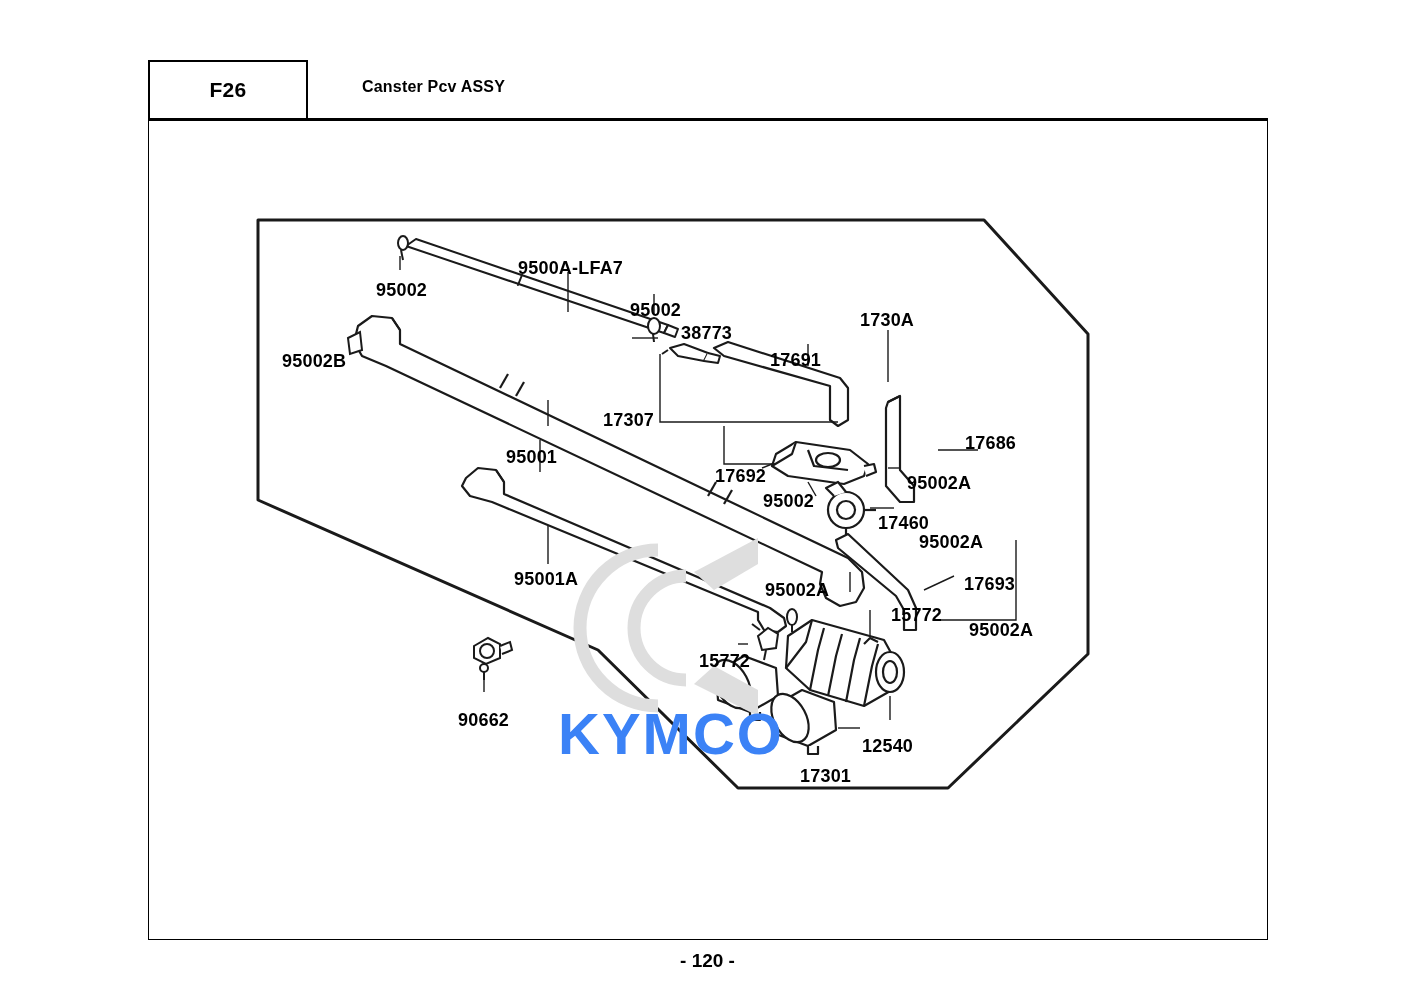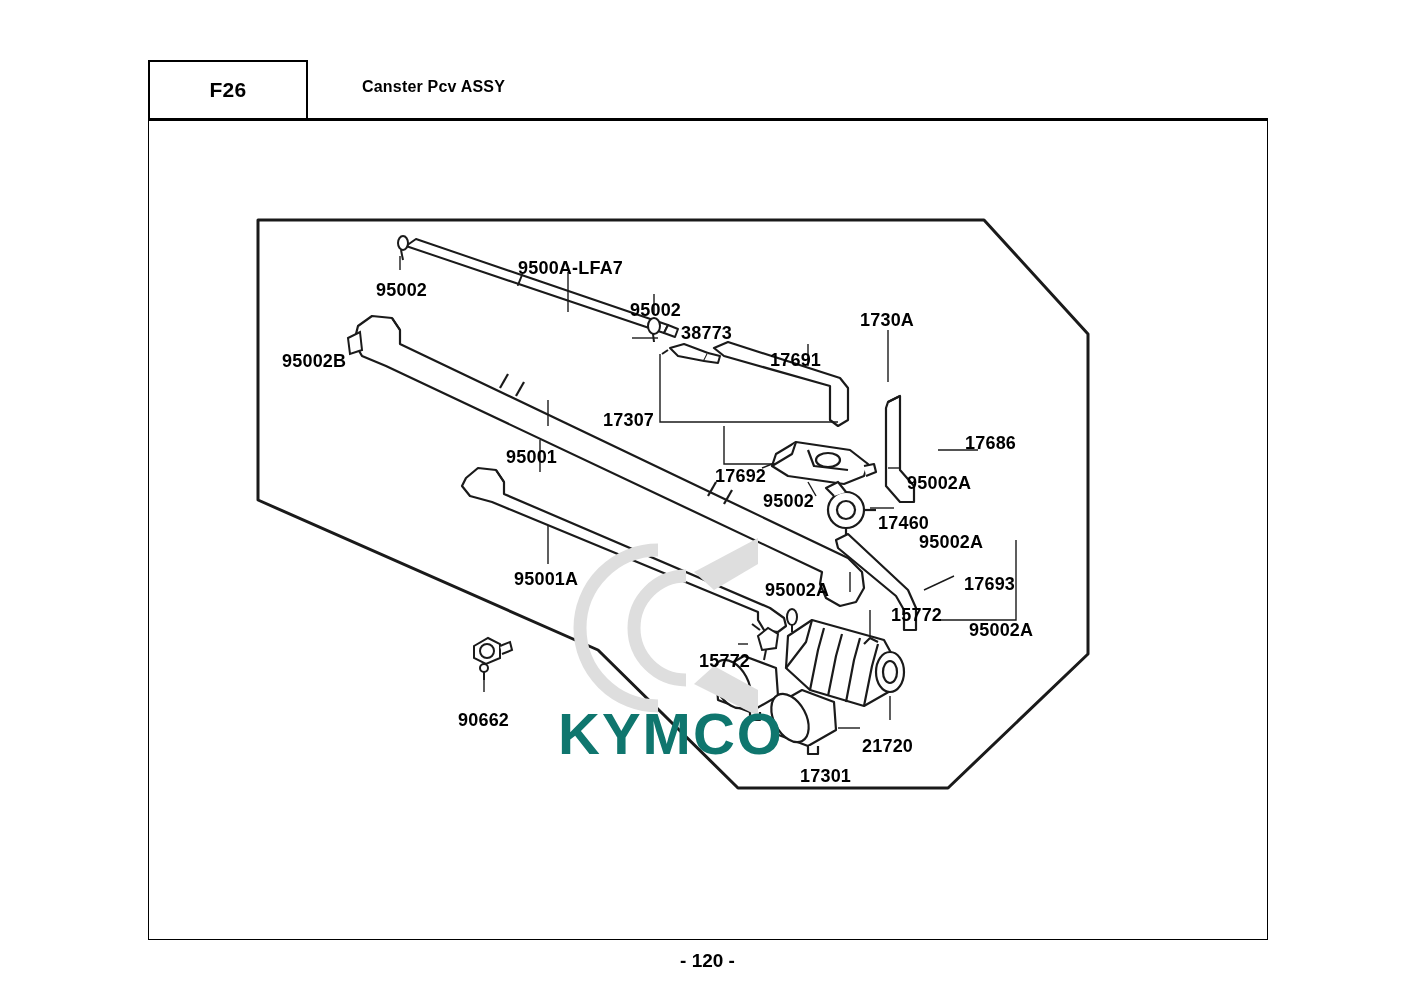"KYMCO" .wm-text { color: #0f766e -> #3b82f6 }
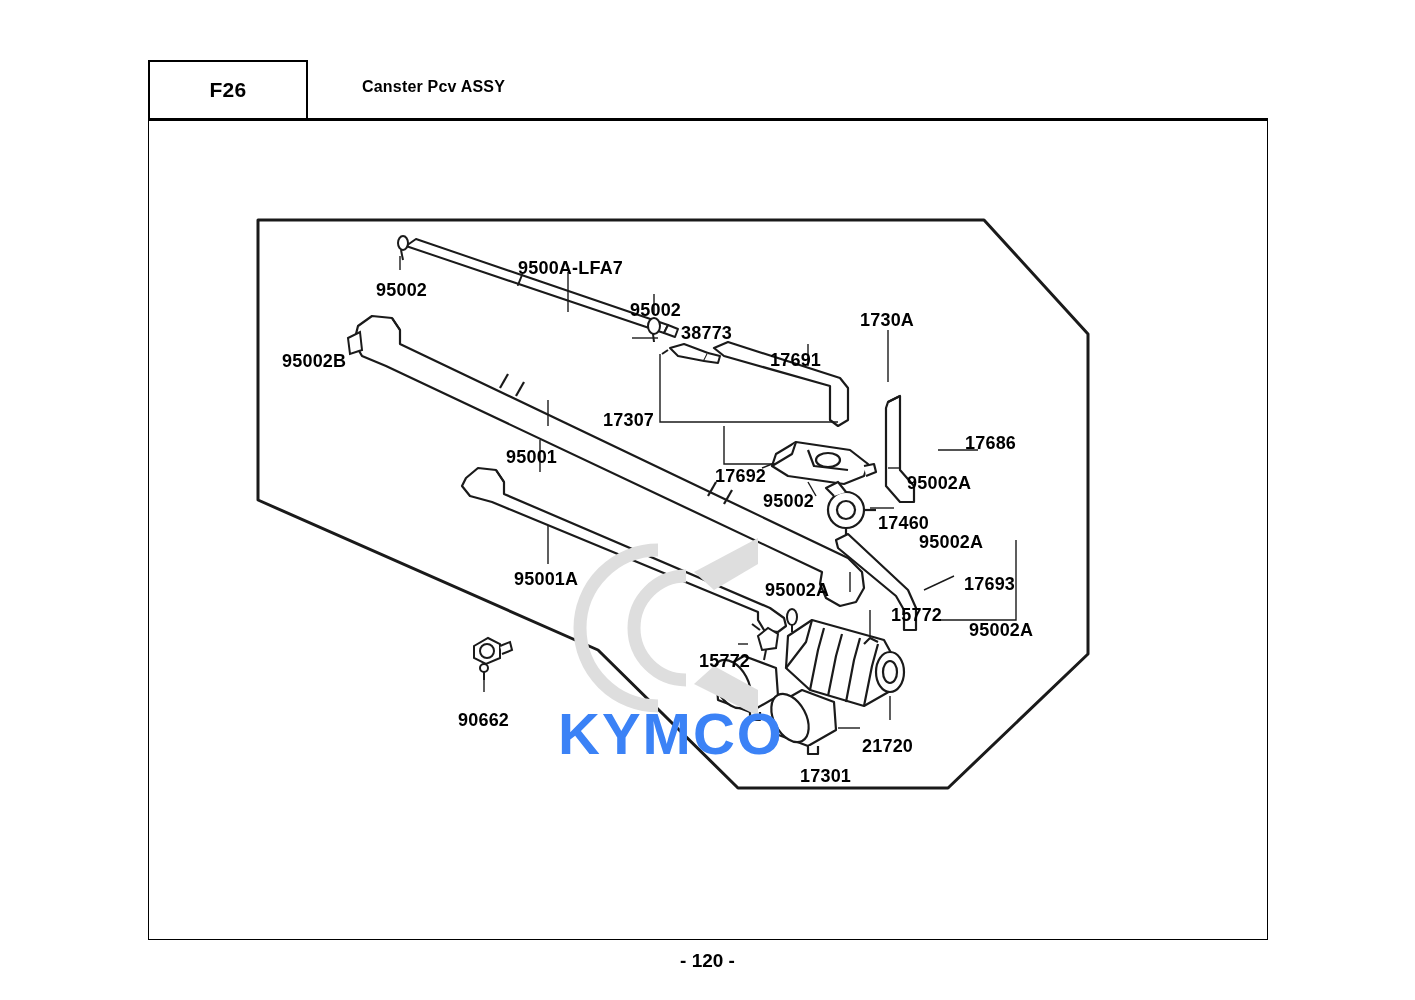"21720" div.lbl { text: 21720 -> 12540 }
